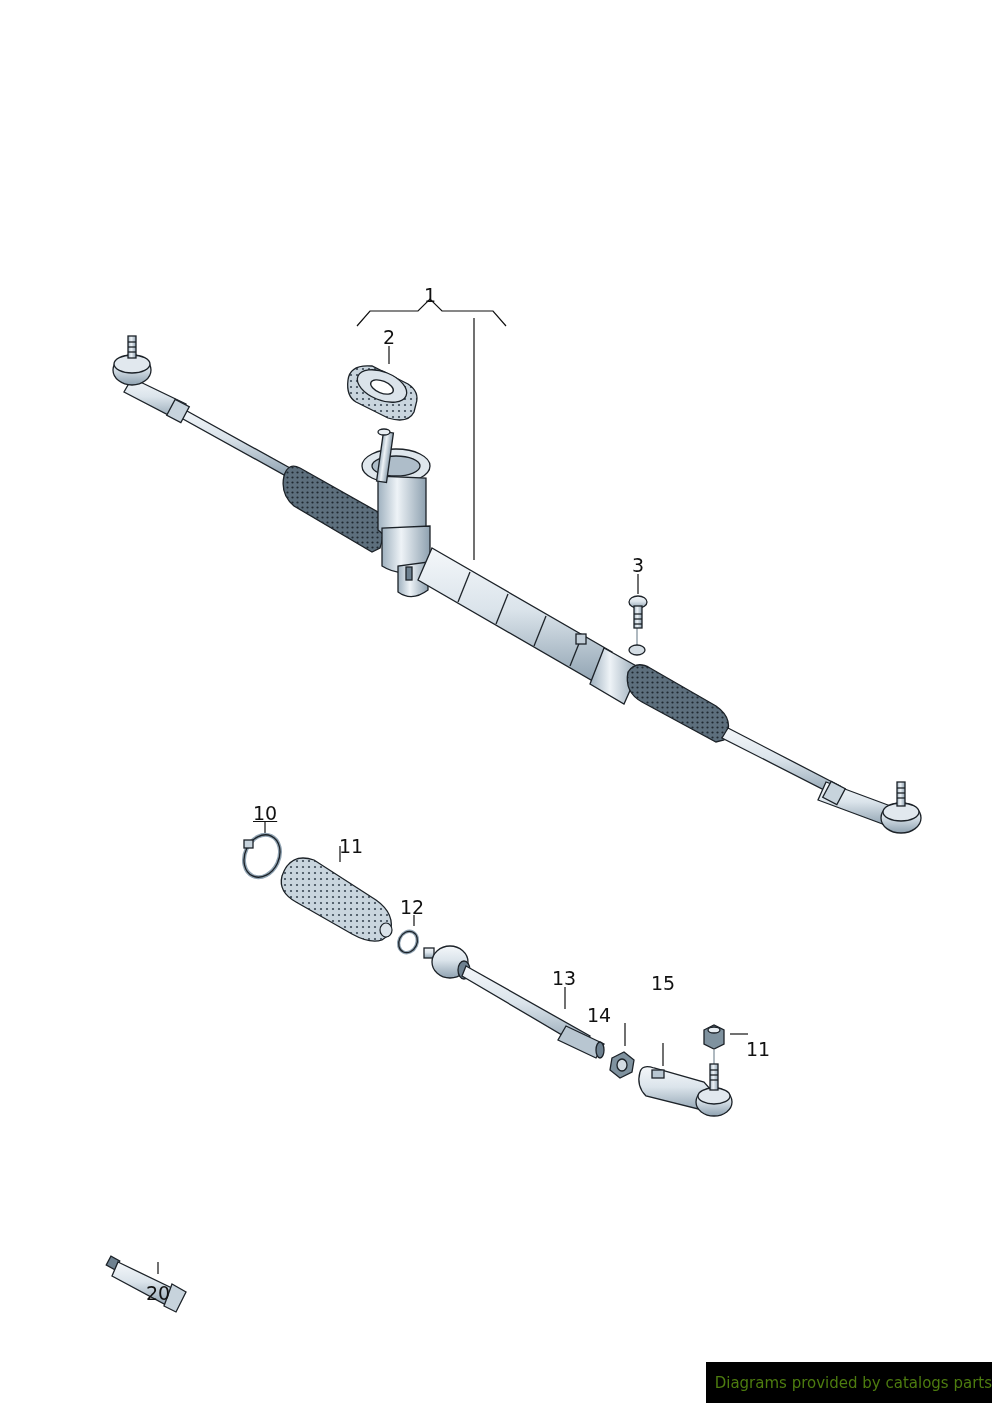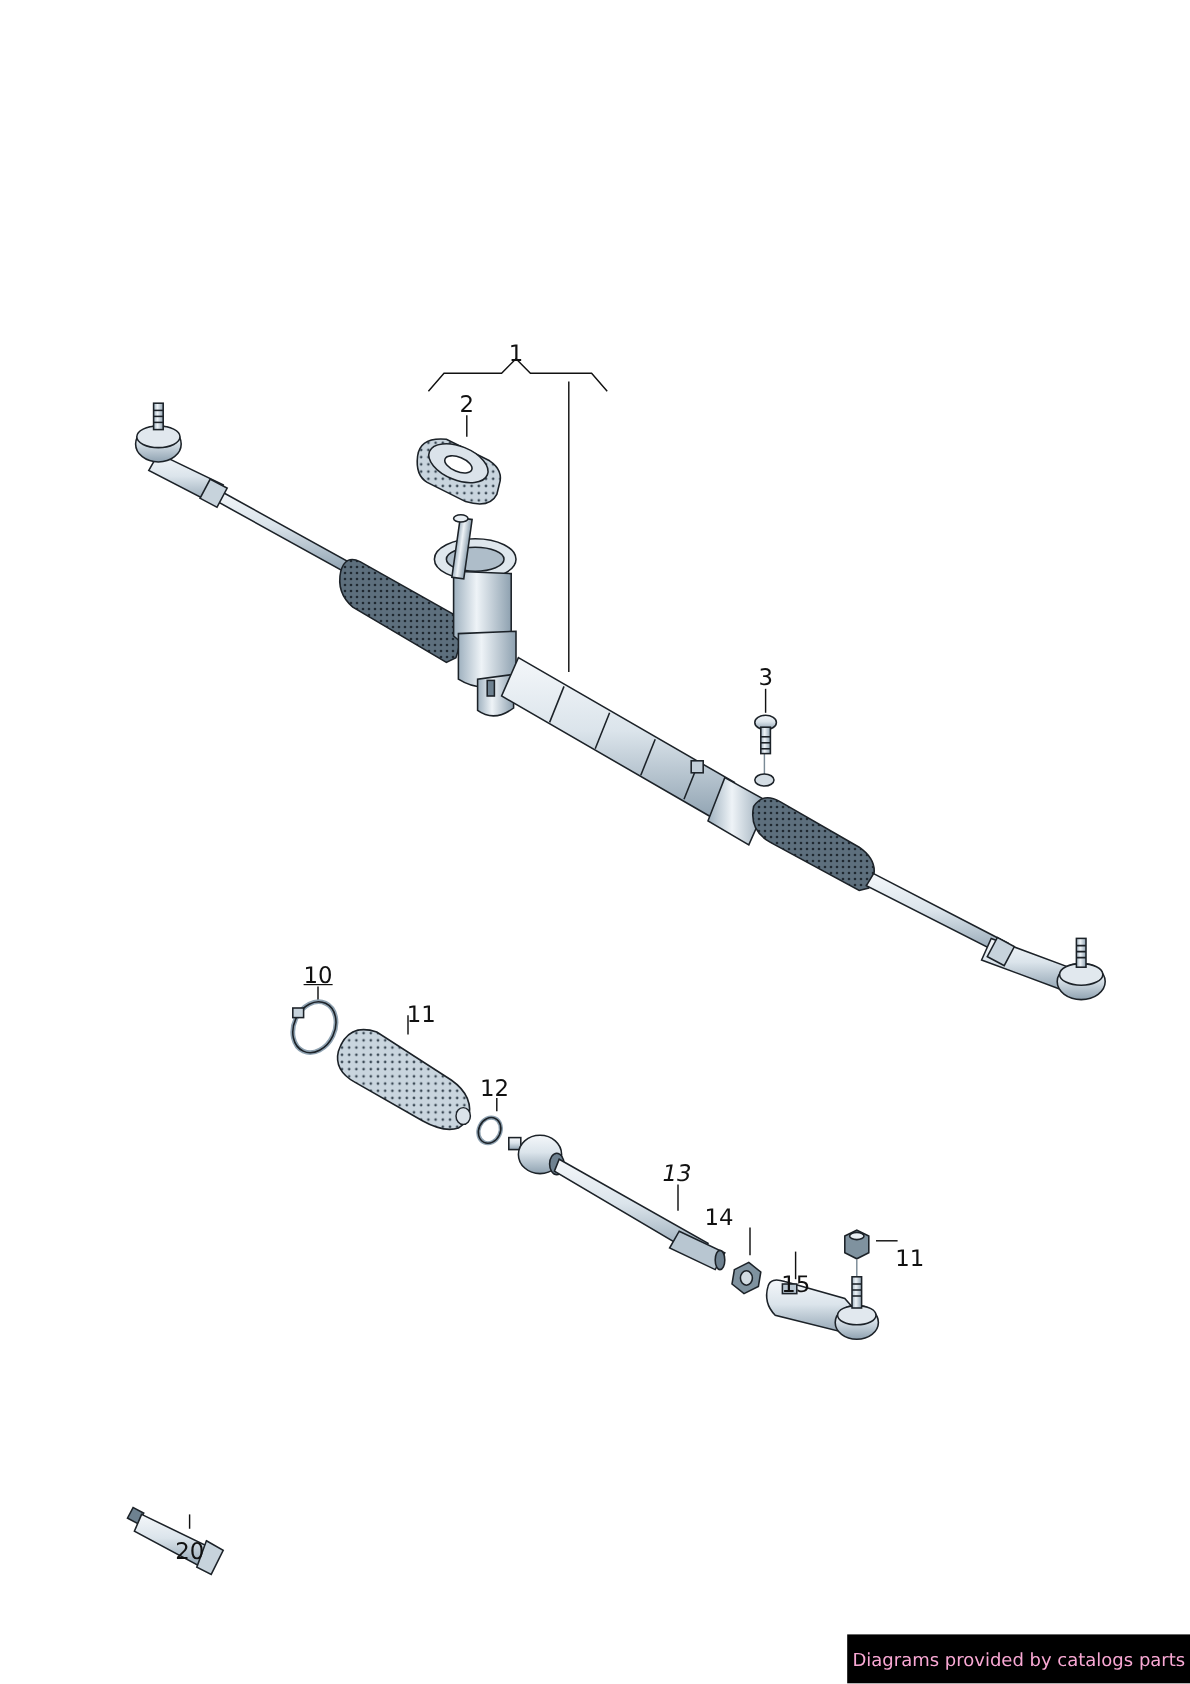"13" span.callout { font-style: italic -> none }
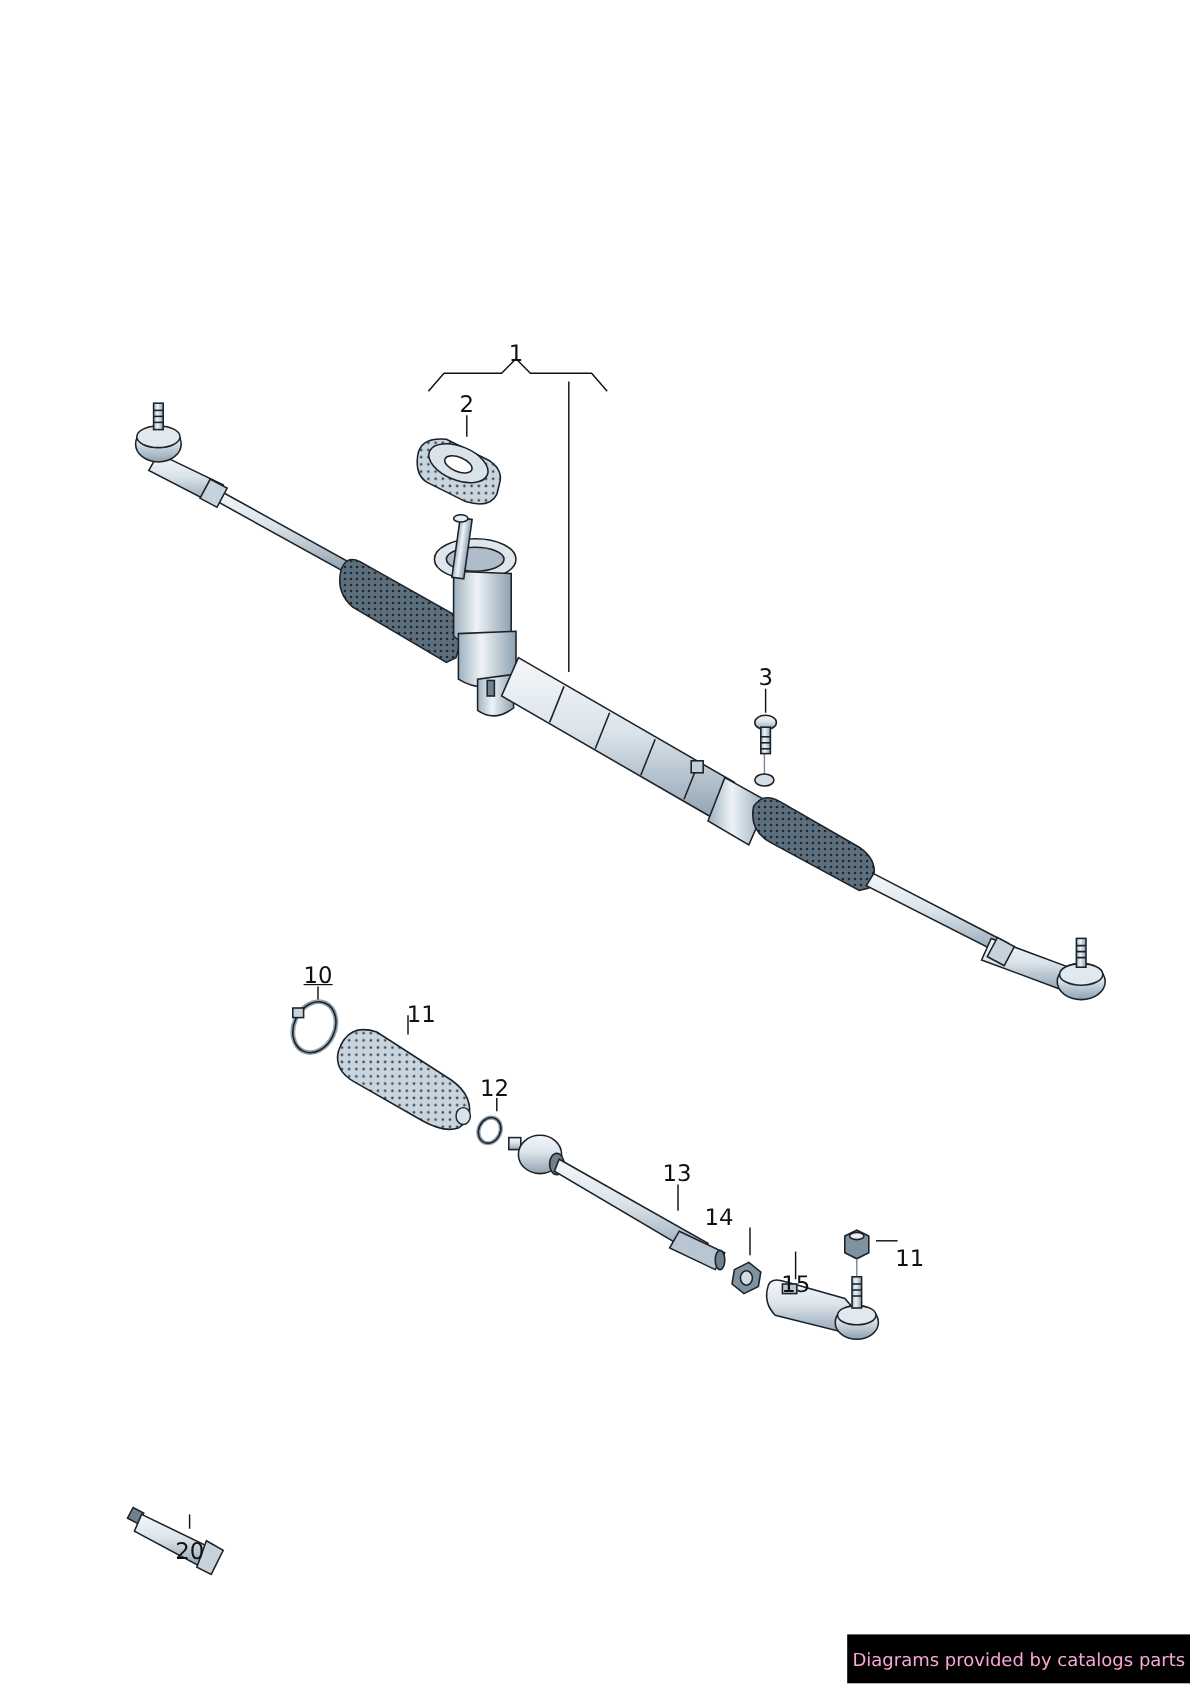"15" span.callout { top: 1062px -> 974px }
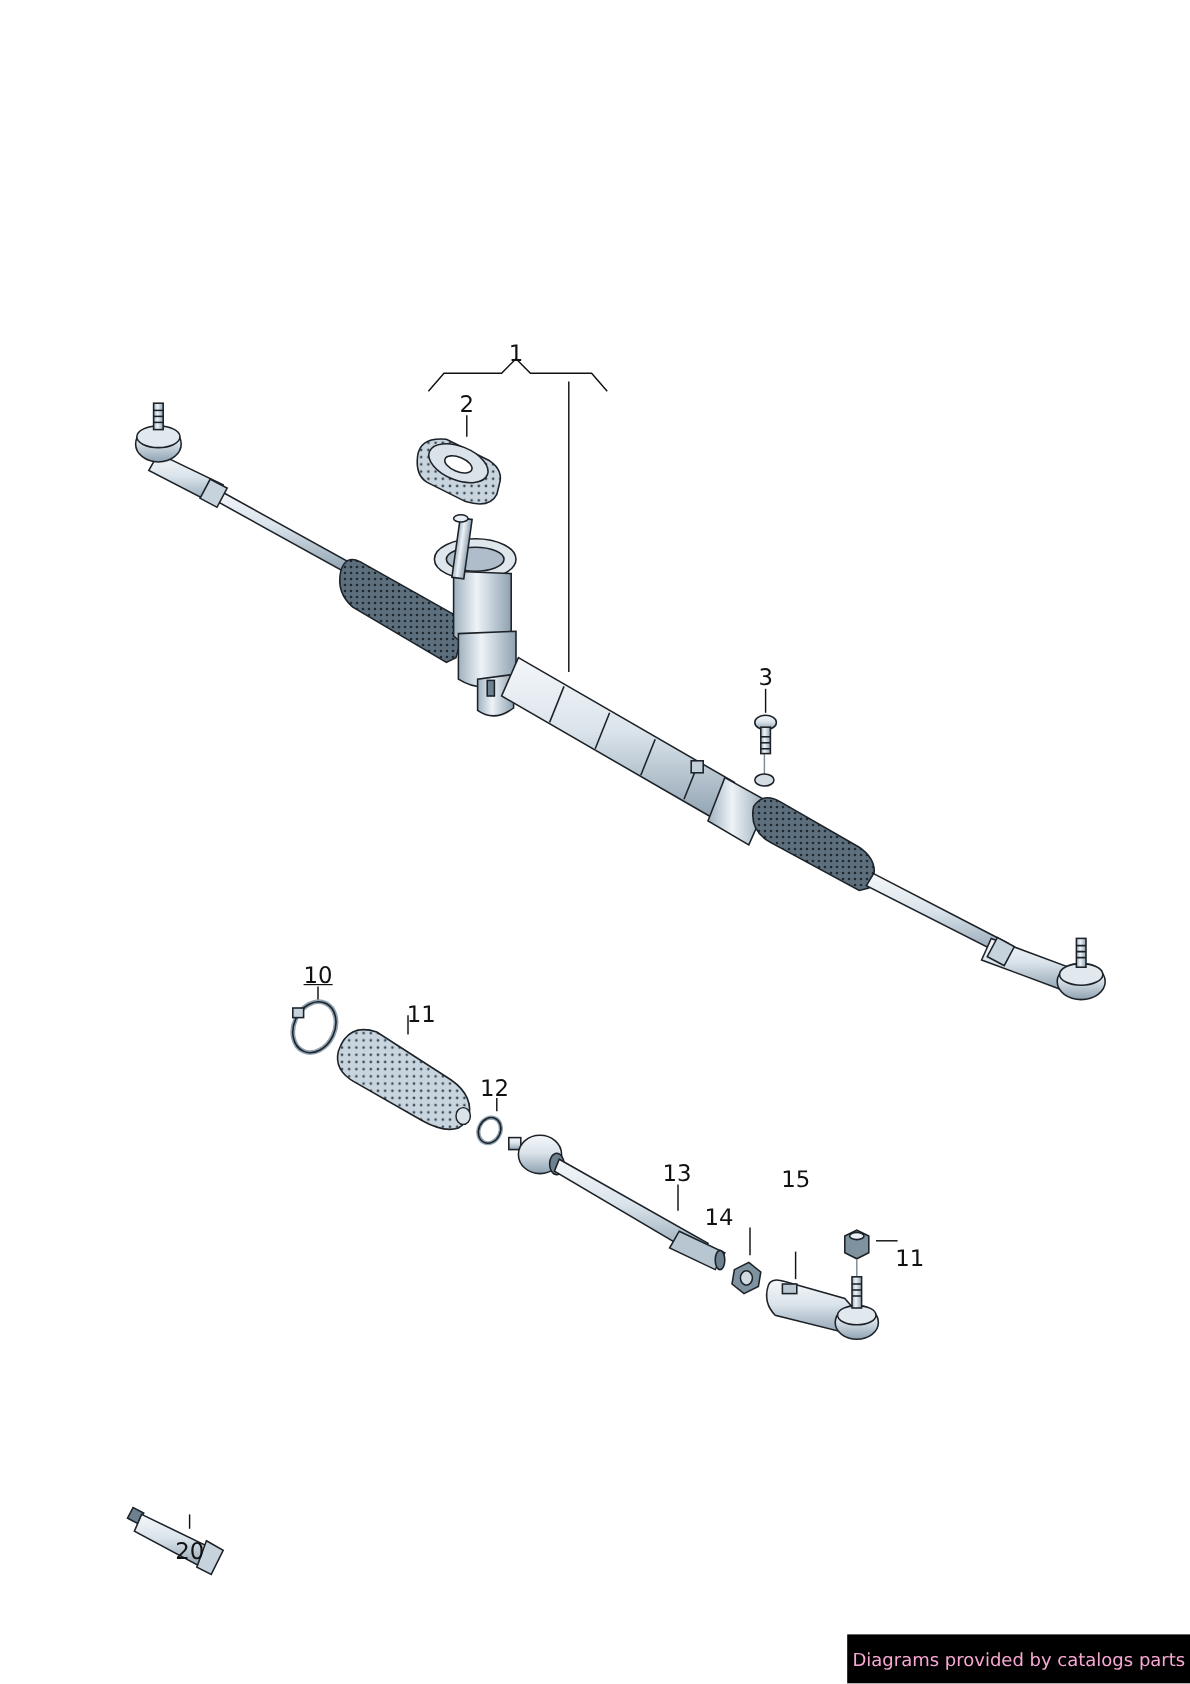"Diagrams provided by catalogs parts" .credit { color: #f9a8d4 -> #4d7c0f; justify-content: center -> flex-end }
